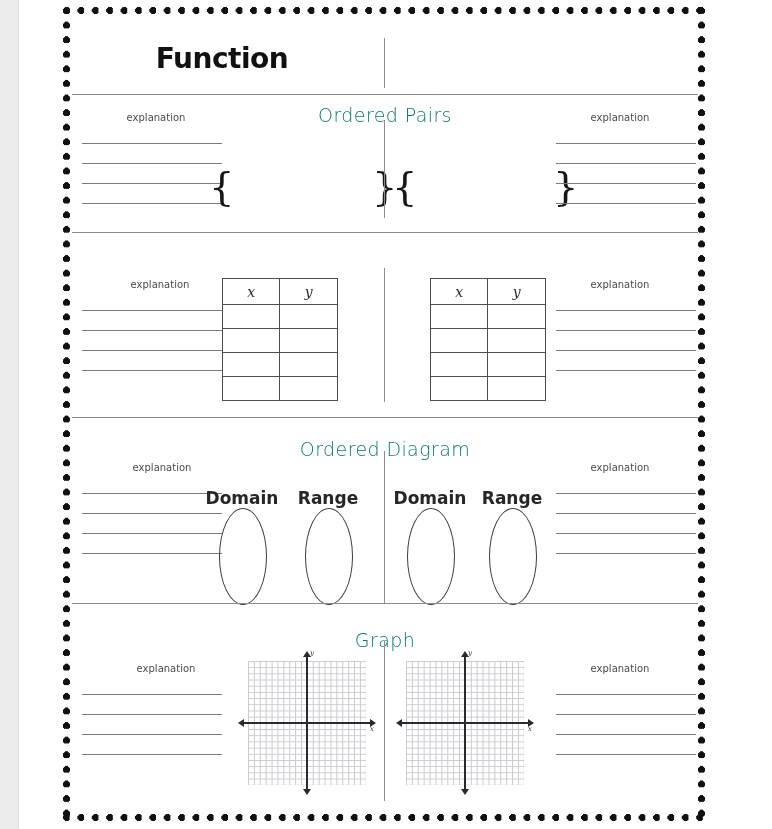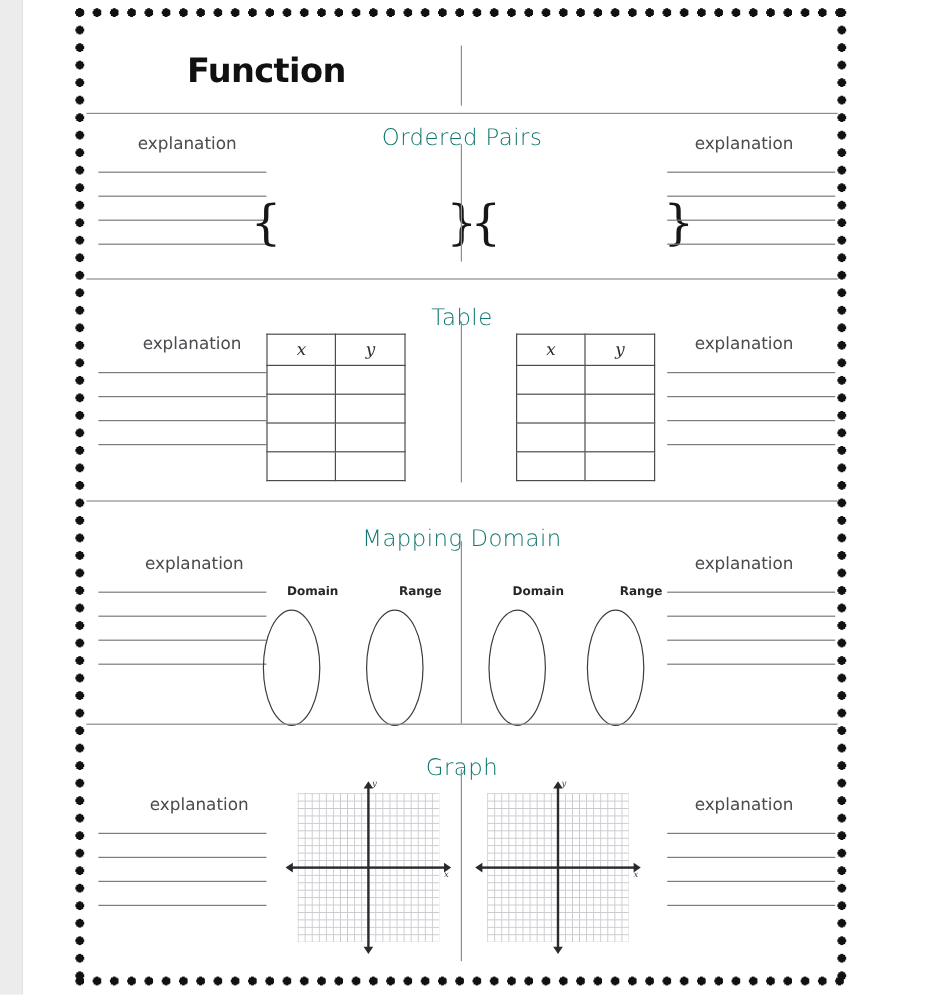"explanation" .exp-label { font-size: 14px -> 10px }
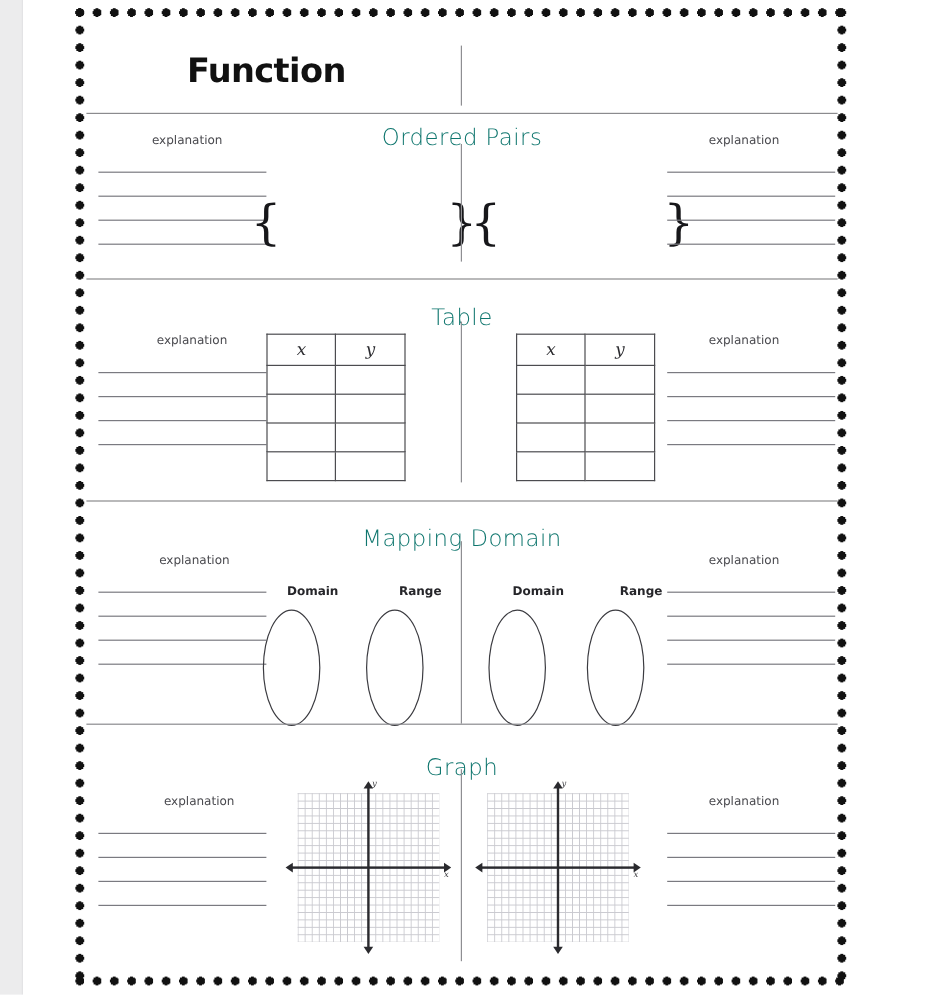"Table" div.section-title { html: <div>Table</div> -> none }
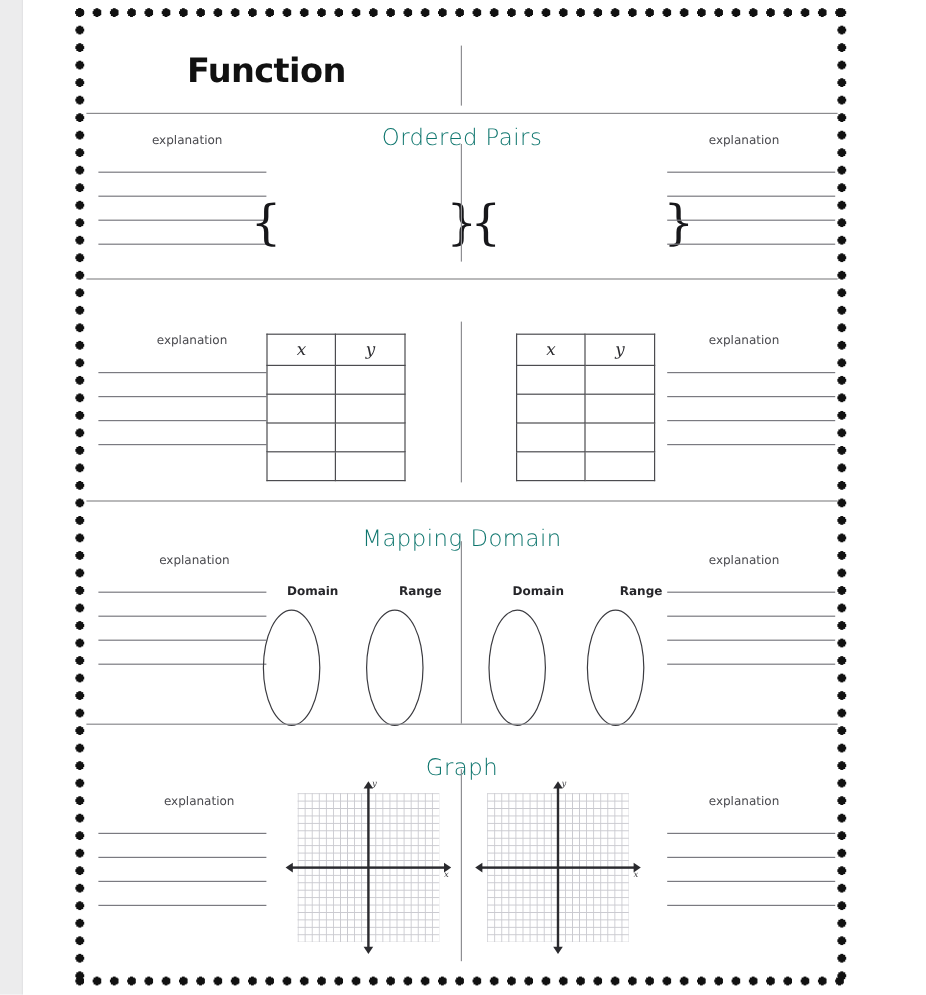"Mapping Domain" div.section-title { text: Mapping Domain -> Ordered Diagram }
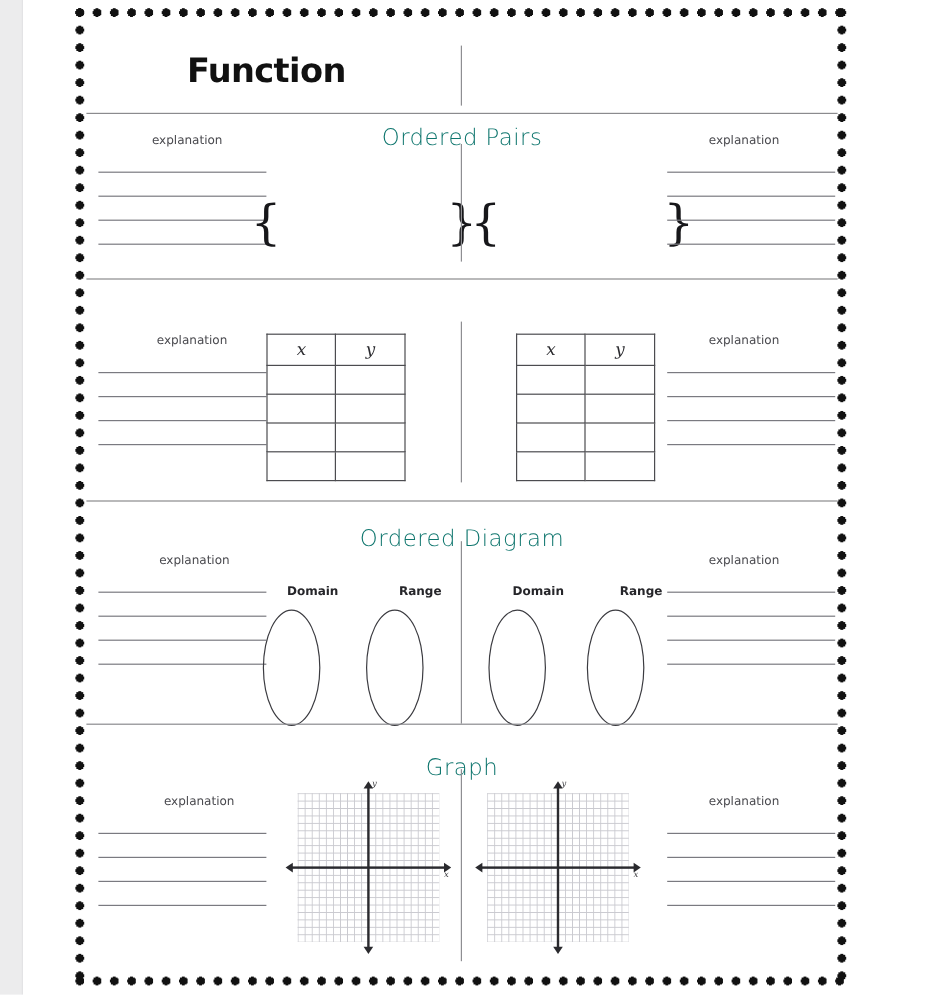"Domain" .dr-label { font-size: 10px -> 17px; text-align: right -> center }
